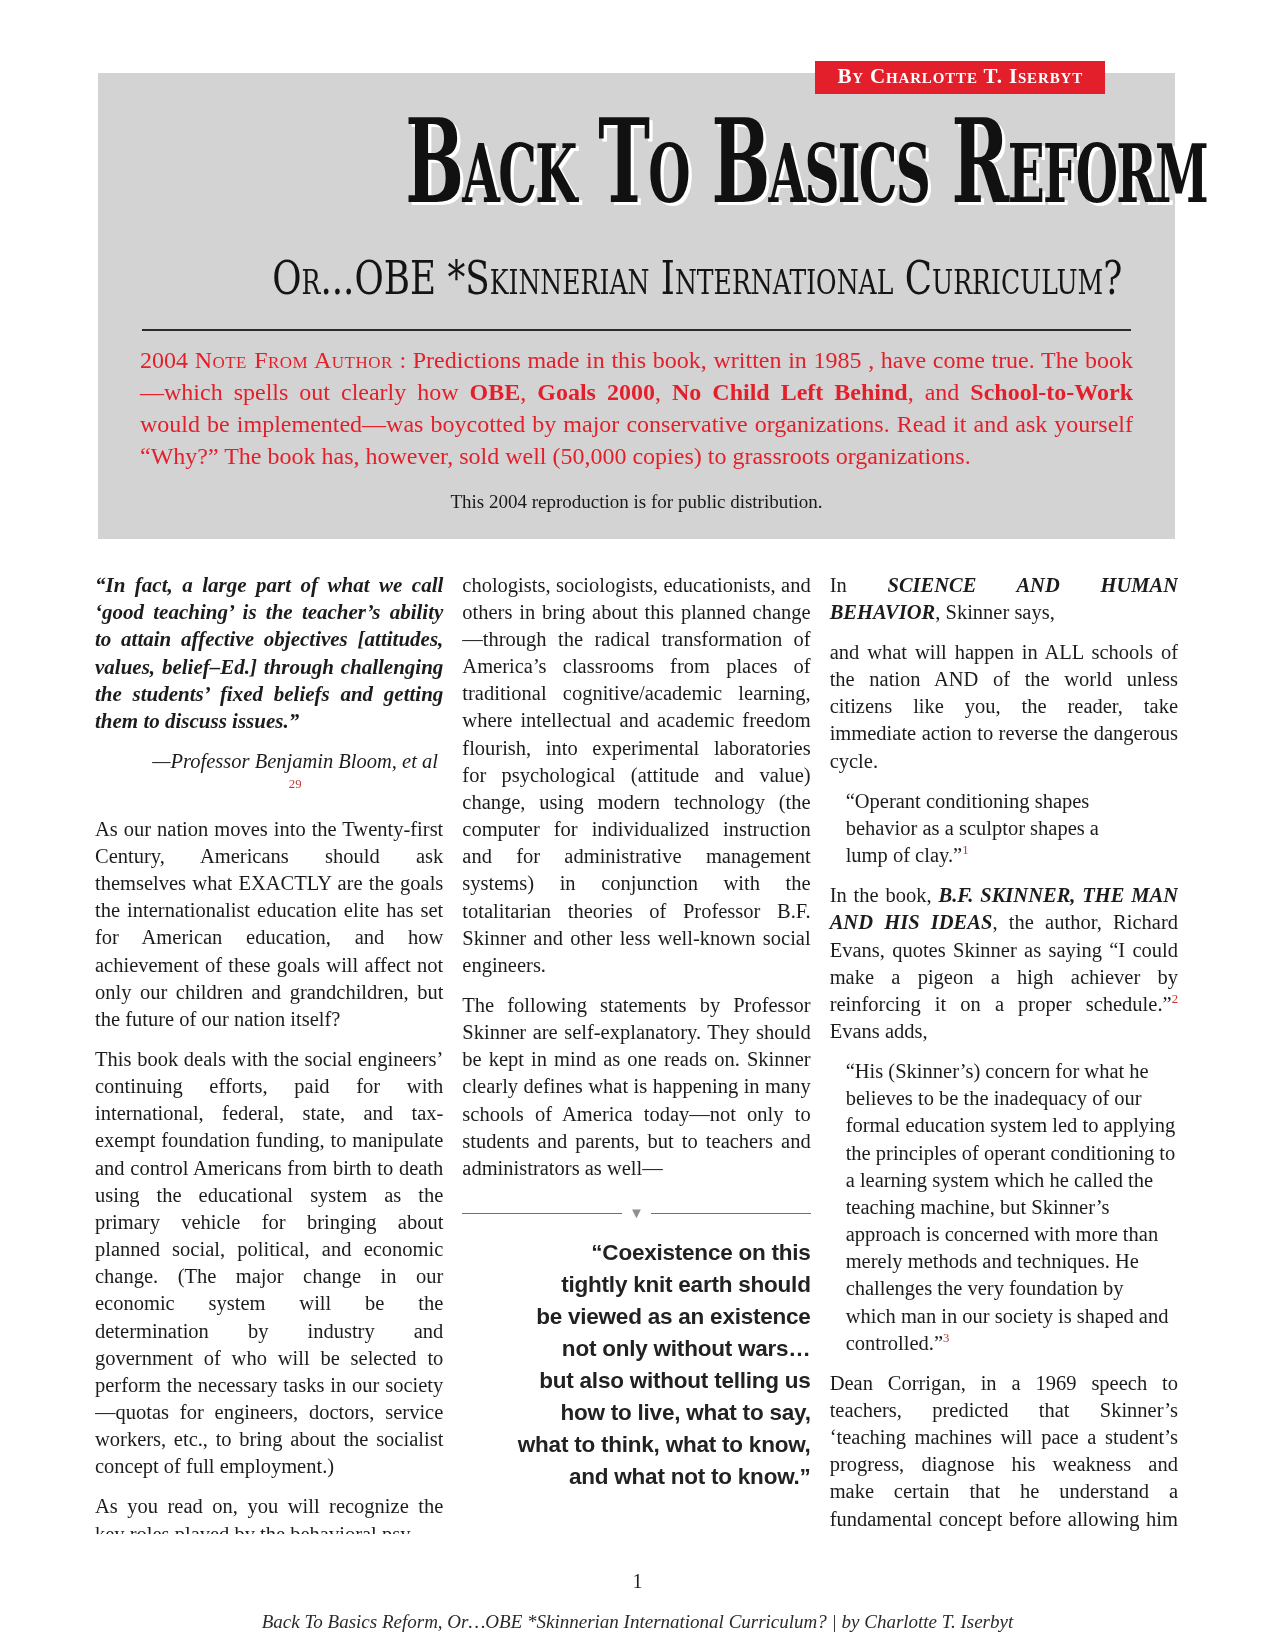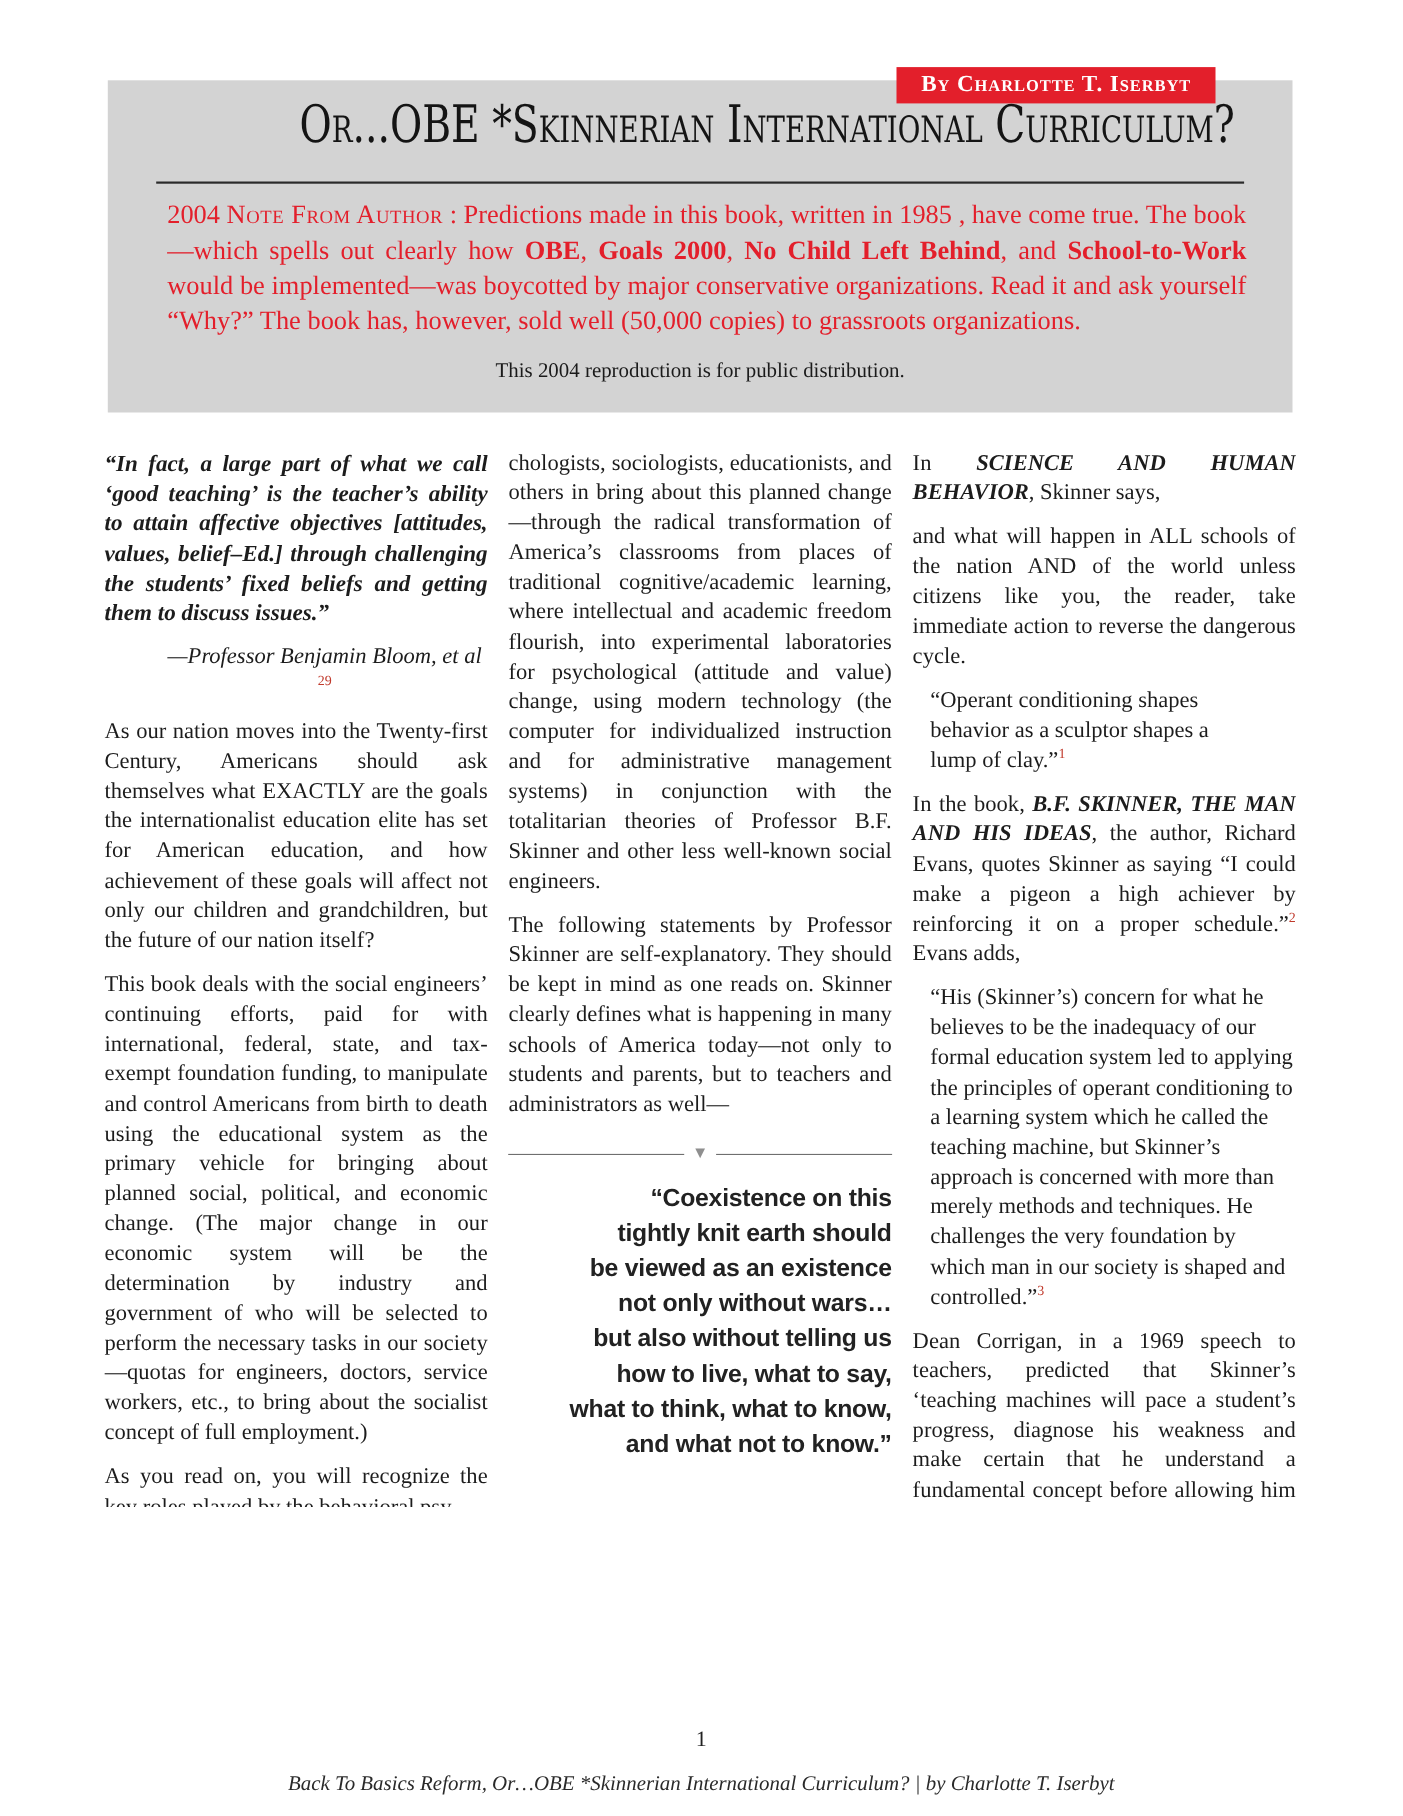"Back To Basics Reform" div.title-wrap { html: none -> <div> <div>Back To Basics Reform</div> </div> }
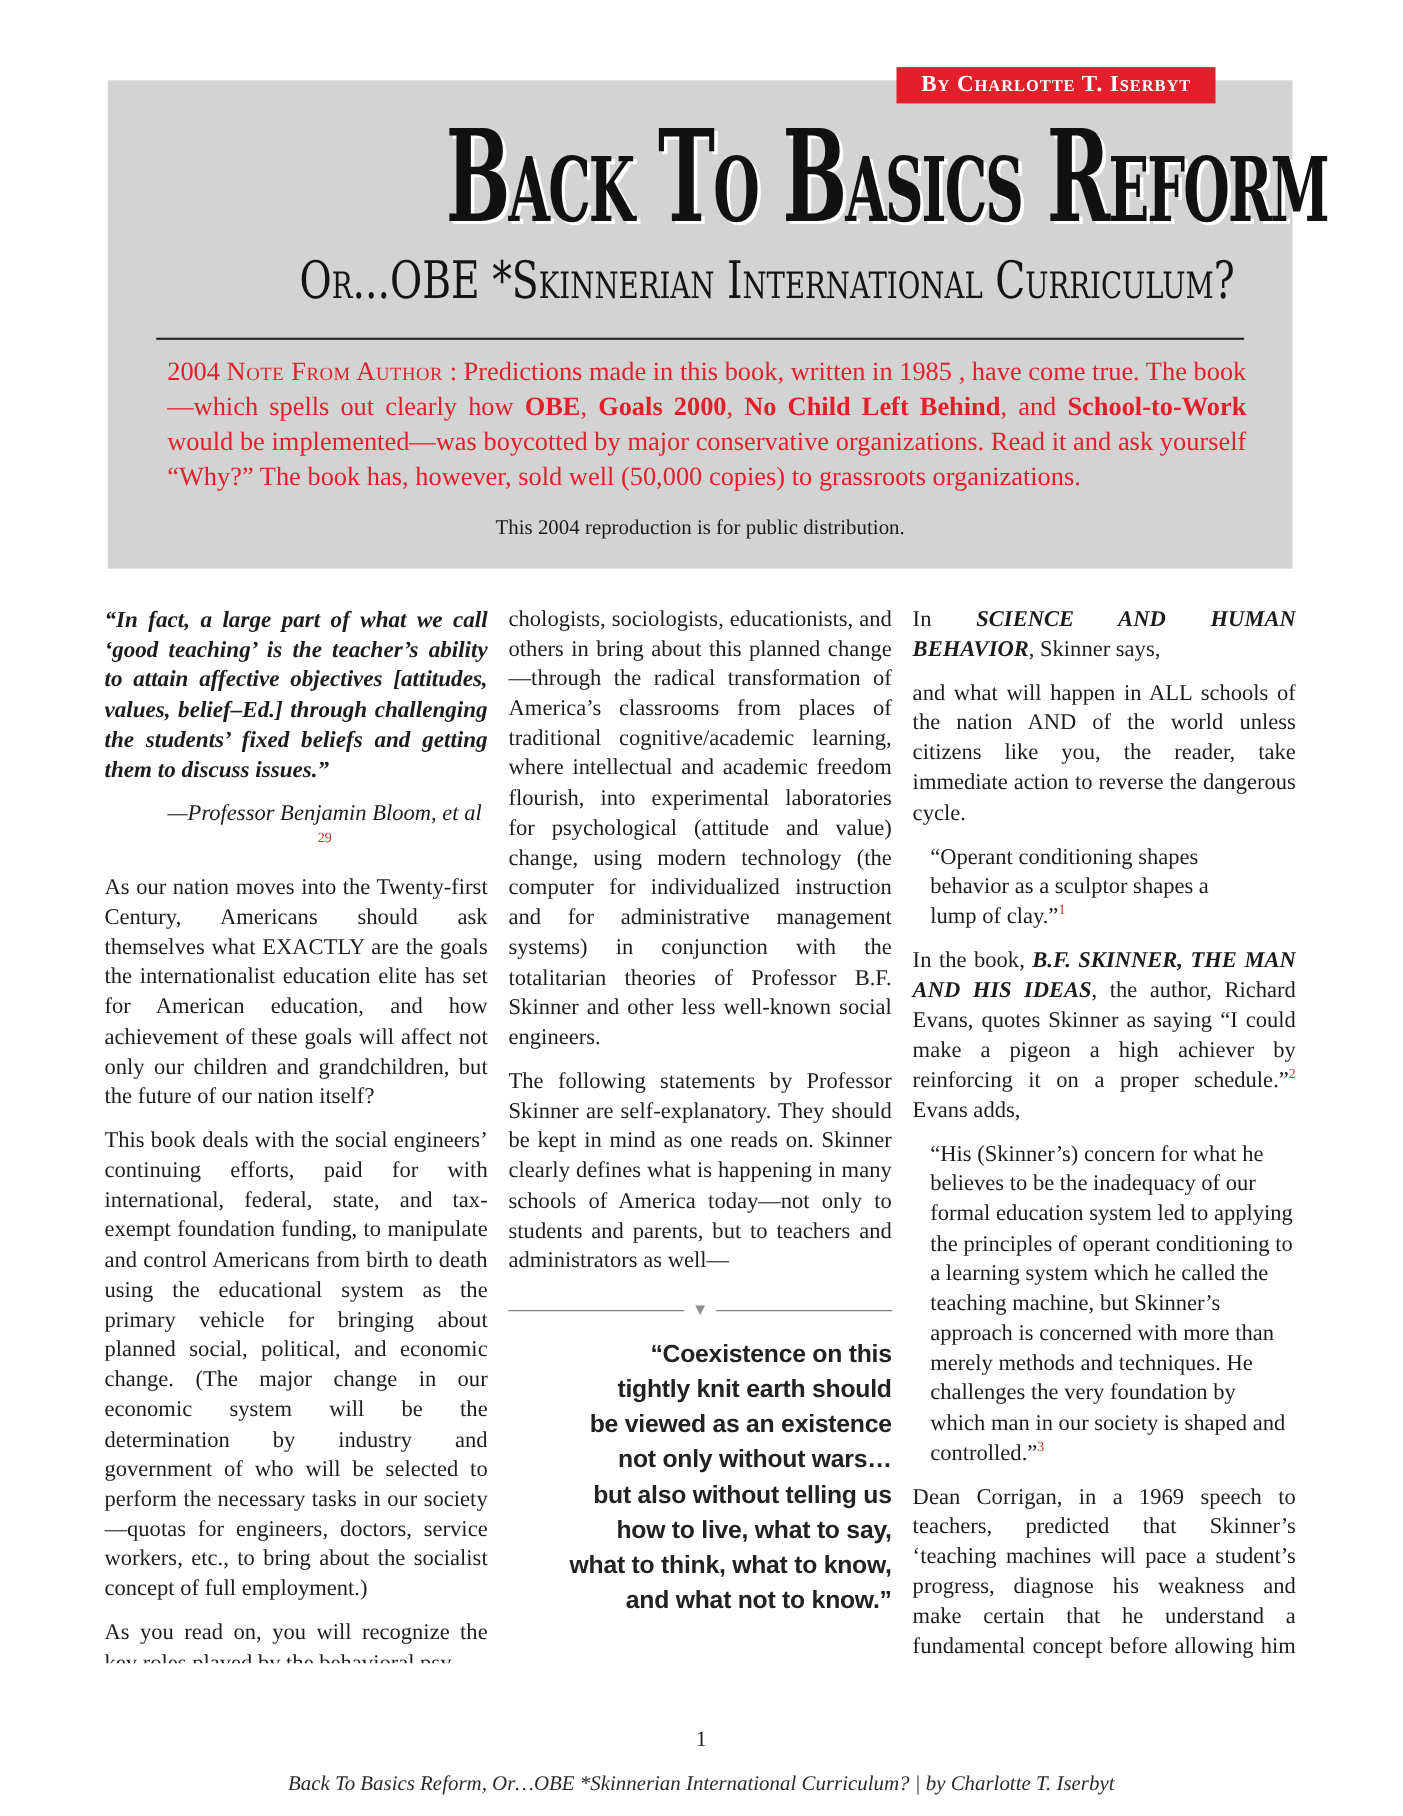"Or...OBE *Skinnerian International" .subtitle-wrap { margin-top: 0 -> 22px }
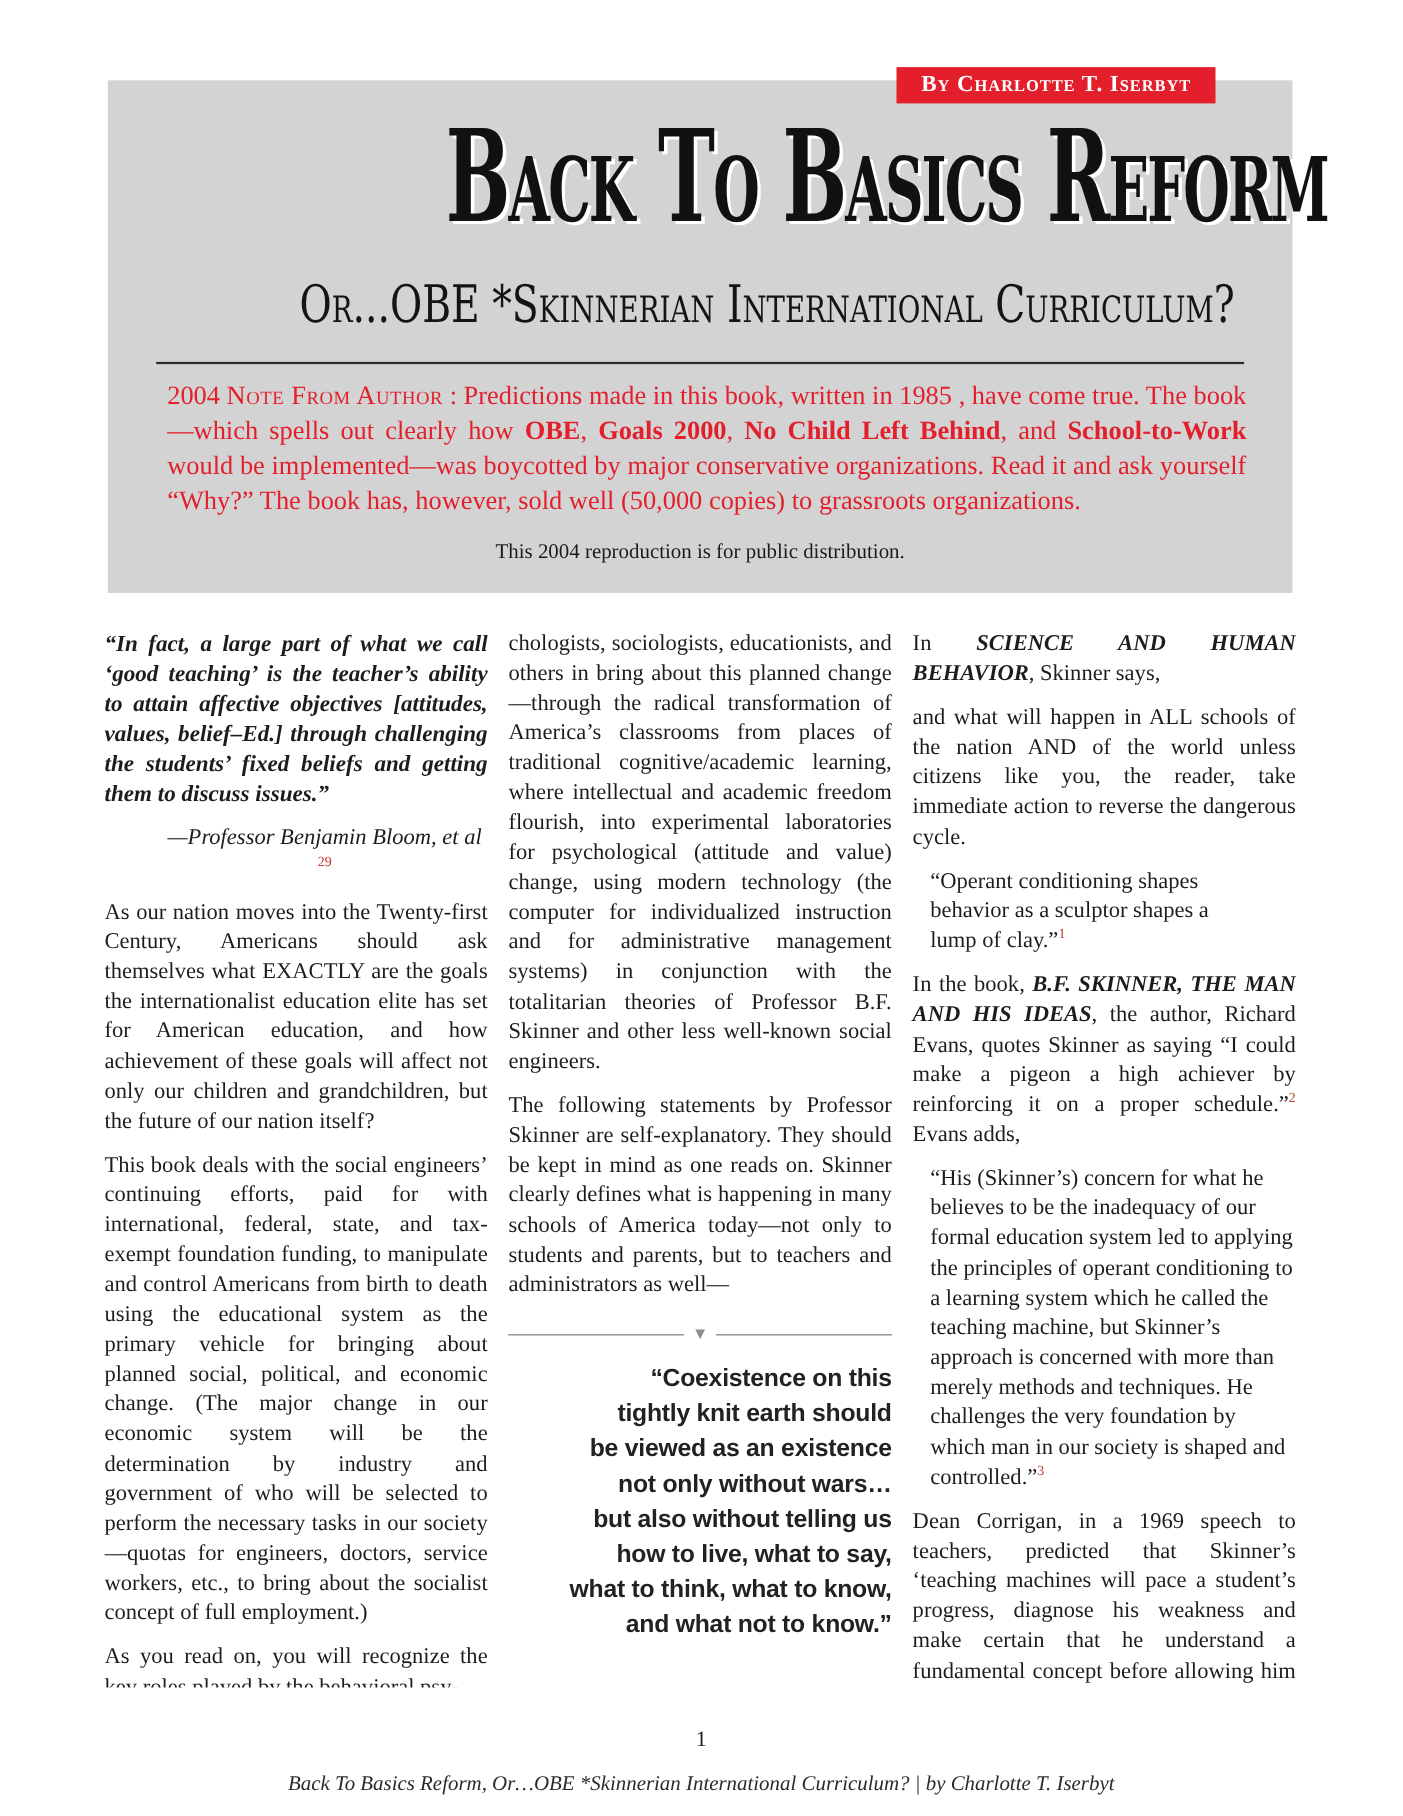"2004 Note From Author :" .author-note { margin-left: 12px -> none }
